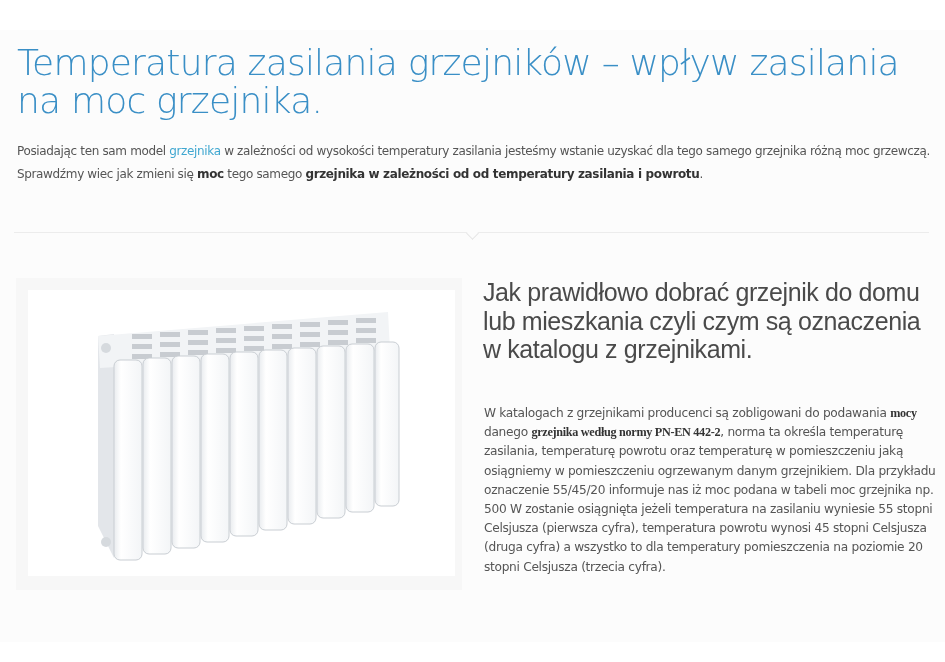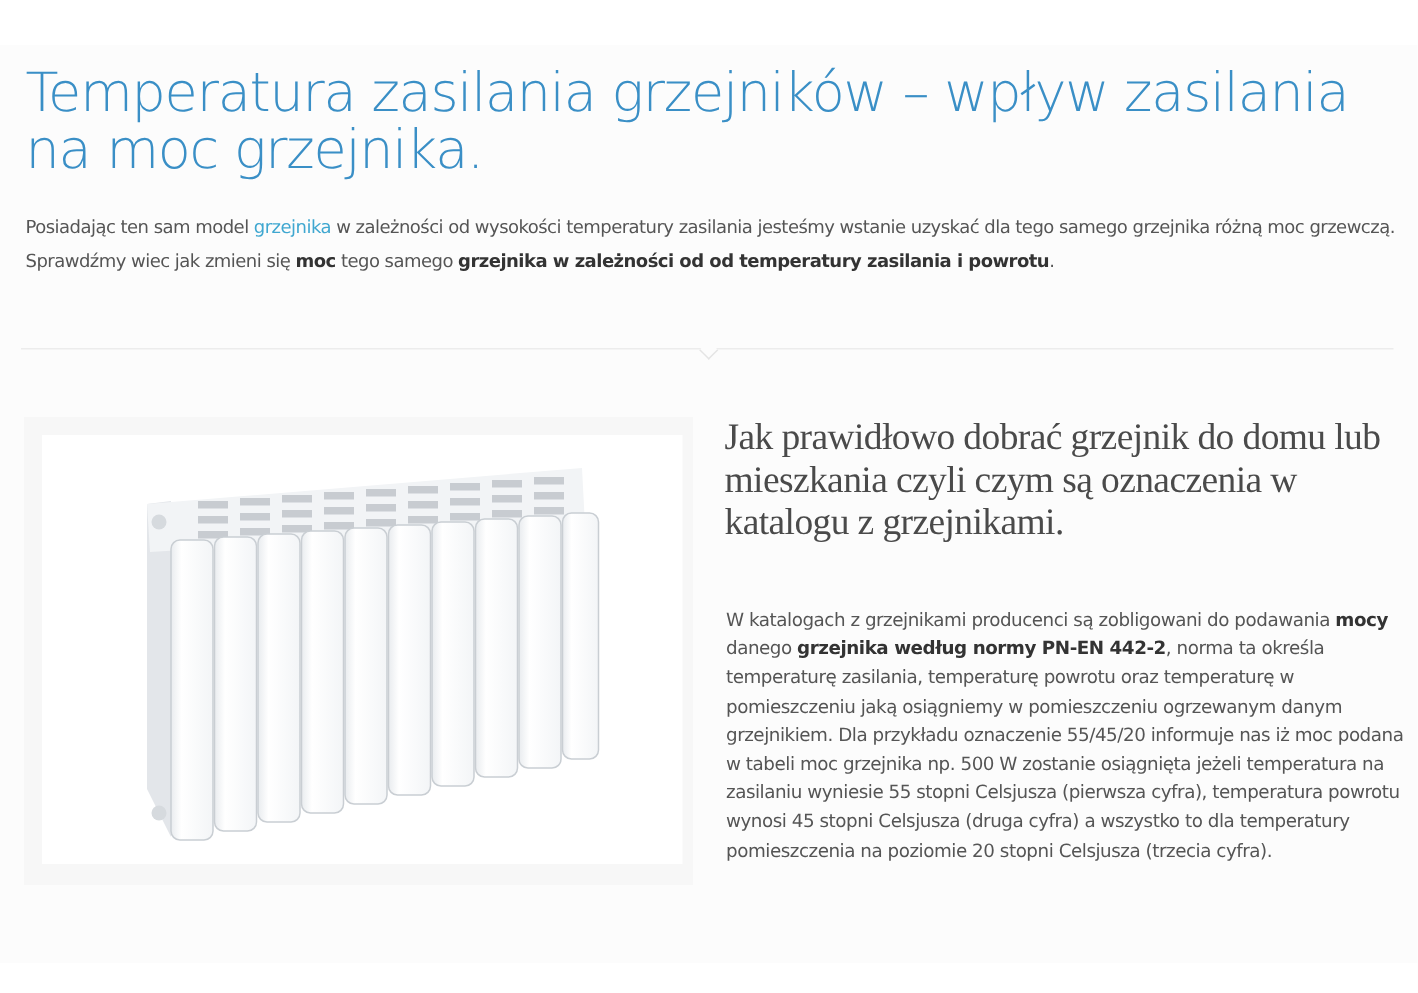"Jak prawidłowo dobrać grzejnik do" .subtitle { font-family: Liberation Serif, serif -> Liberation Sans, sans-serif }
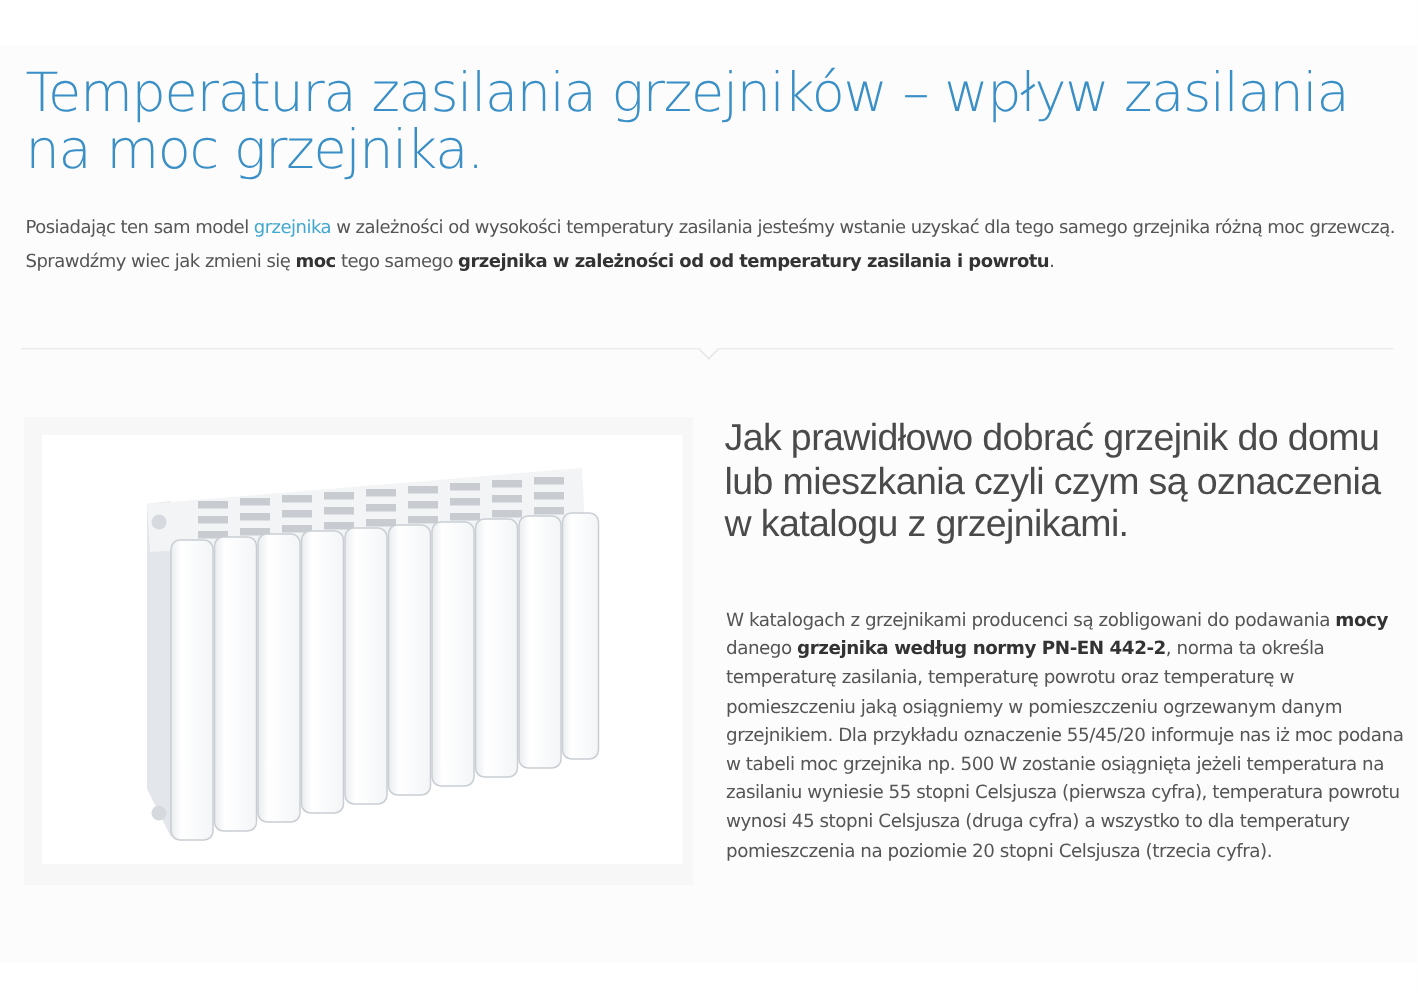"mocy" .body-text b { font-family: none -> Liberation Serif, serif }
